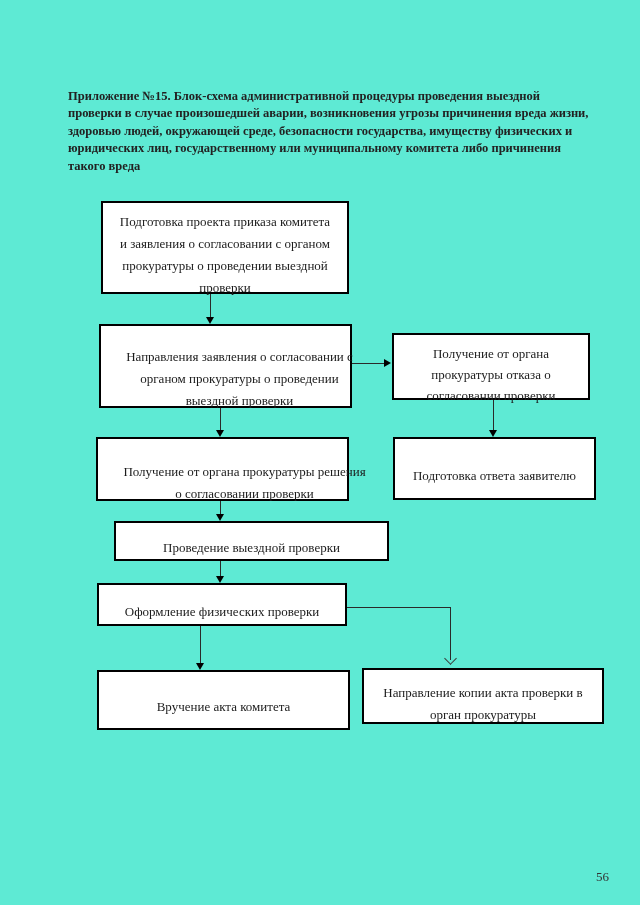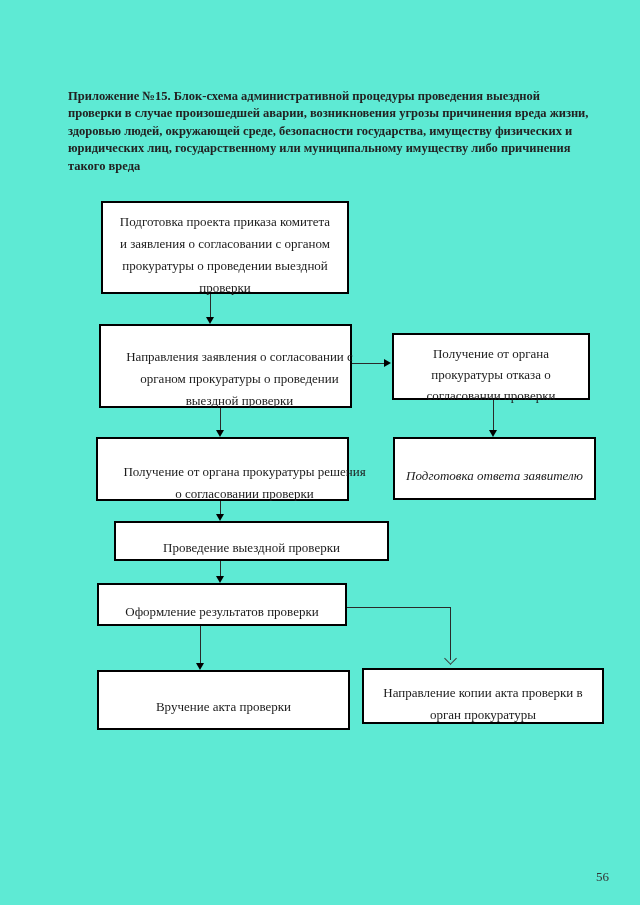"юридических лиц, государственному или" div.tline { text: имуществу -> комитета }
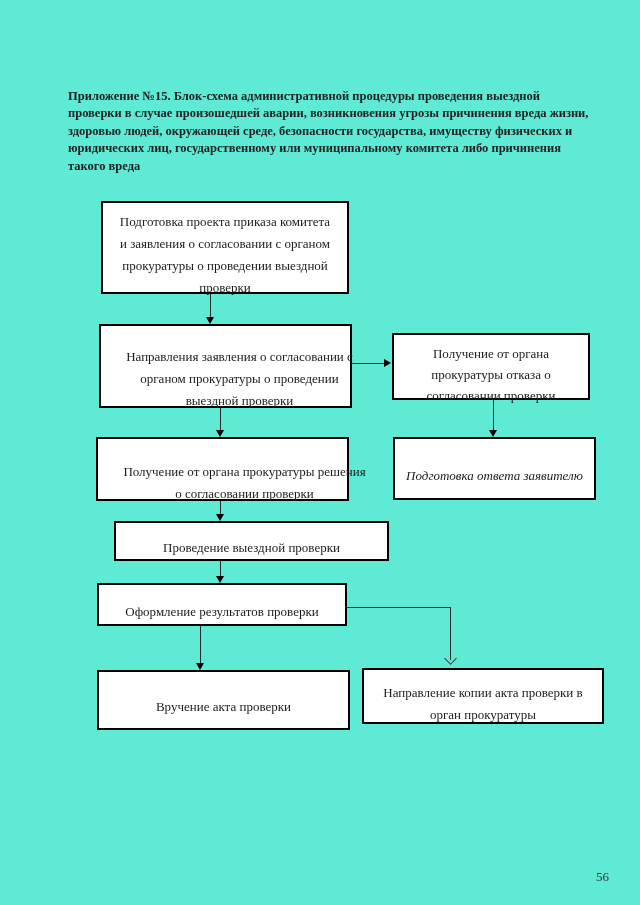"Подготовка ответа заявителю" .b5 { font-style: italic -> none }
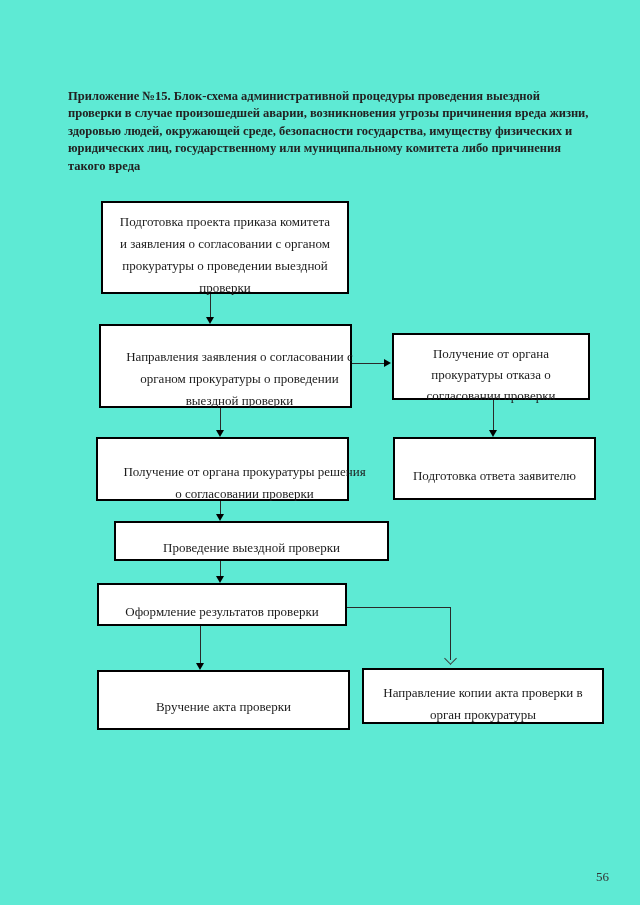"Оформление результатов проверки" div.inner { text: результатов -> физических }
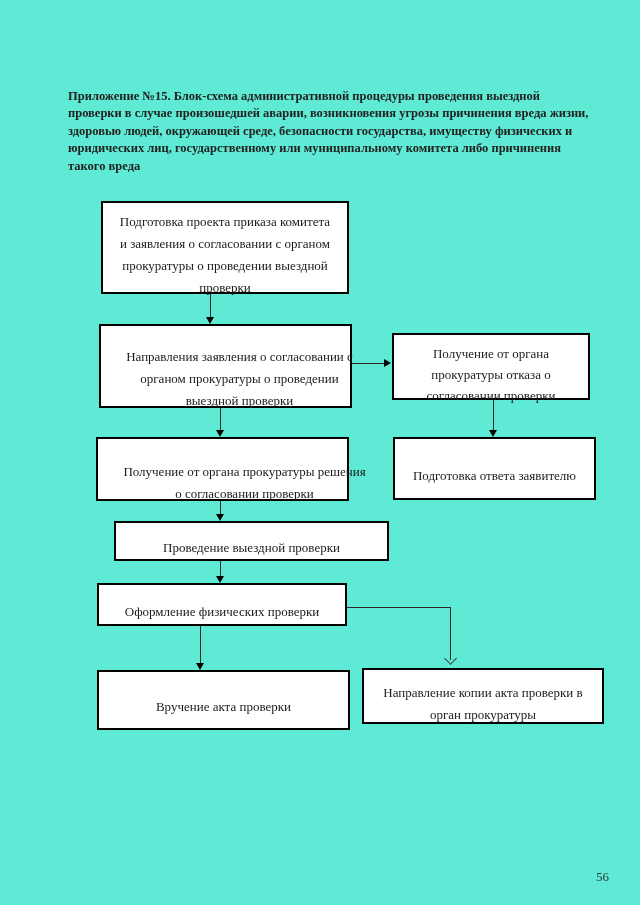"Вручение акта проверки" div.inner { text: проверки -> комитета }
